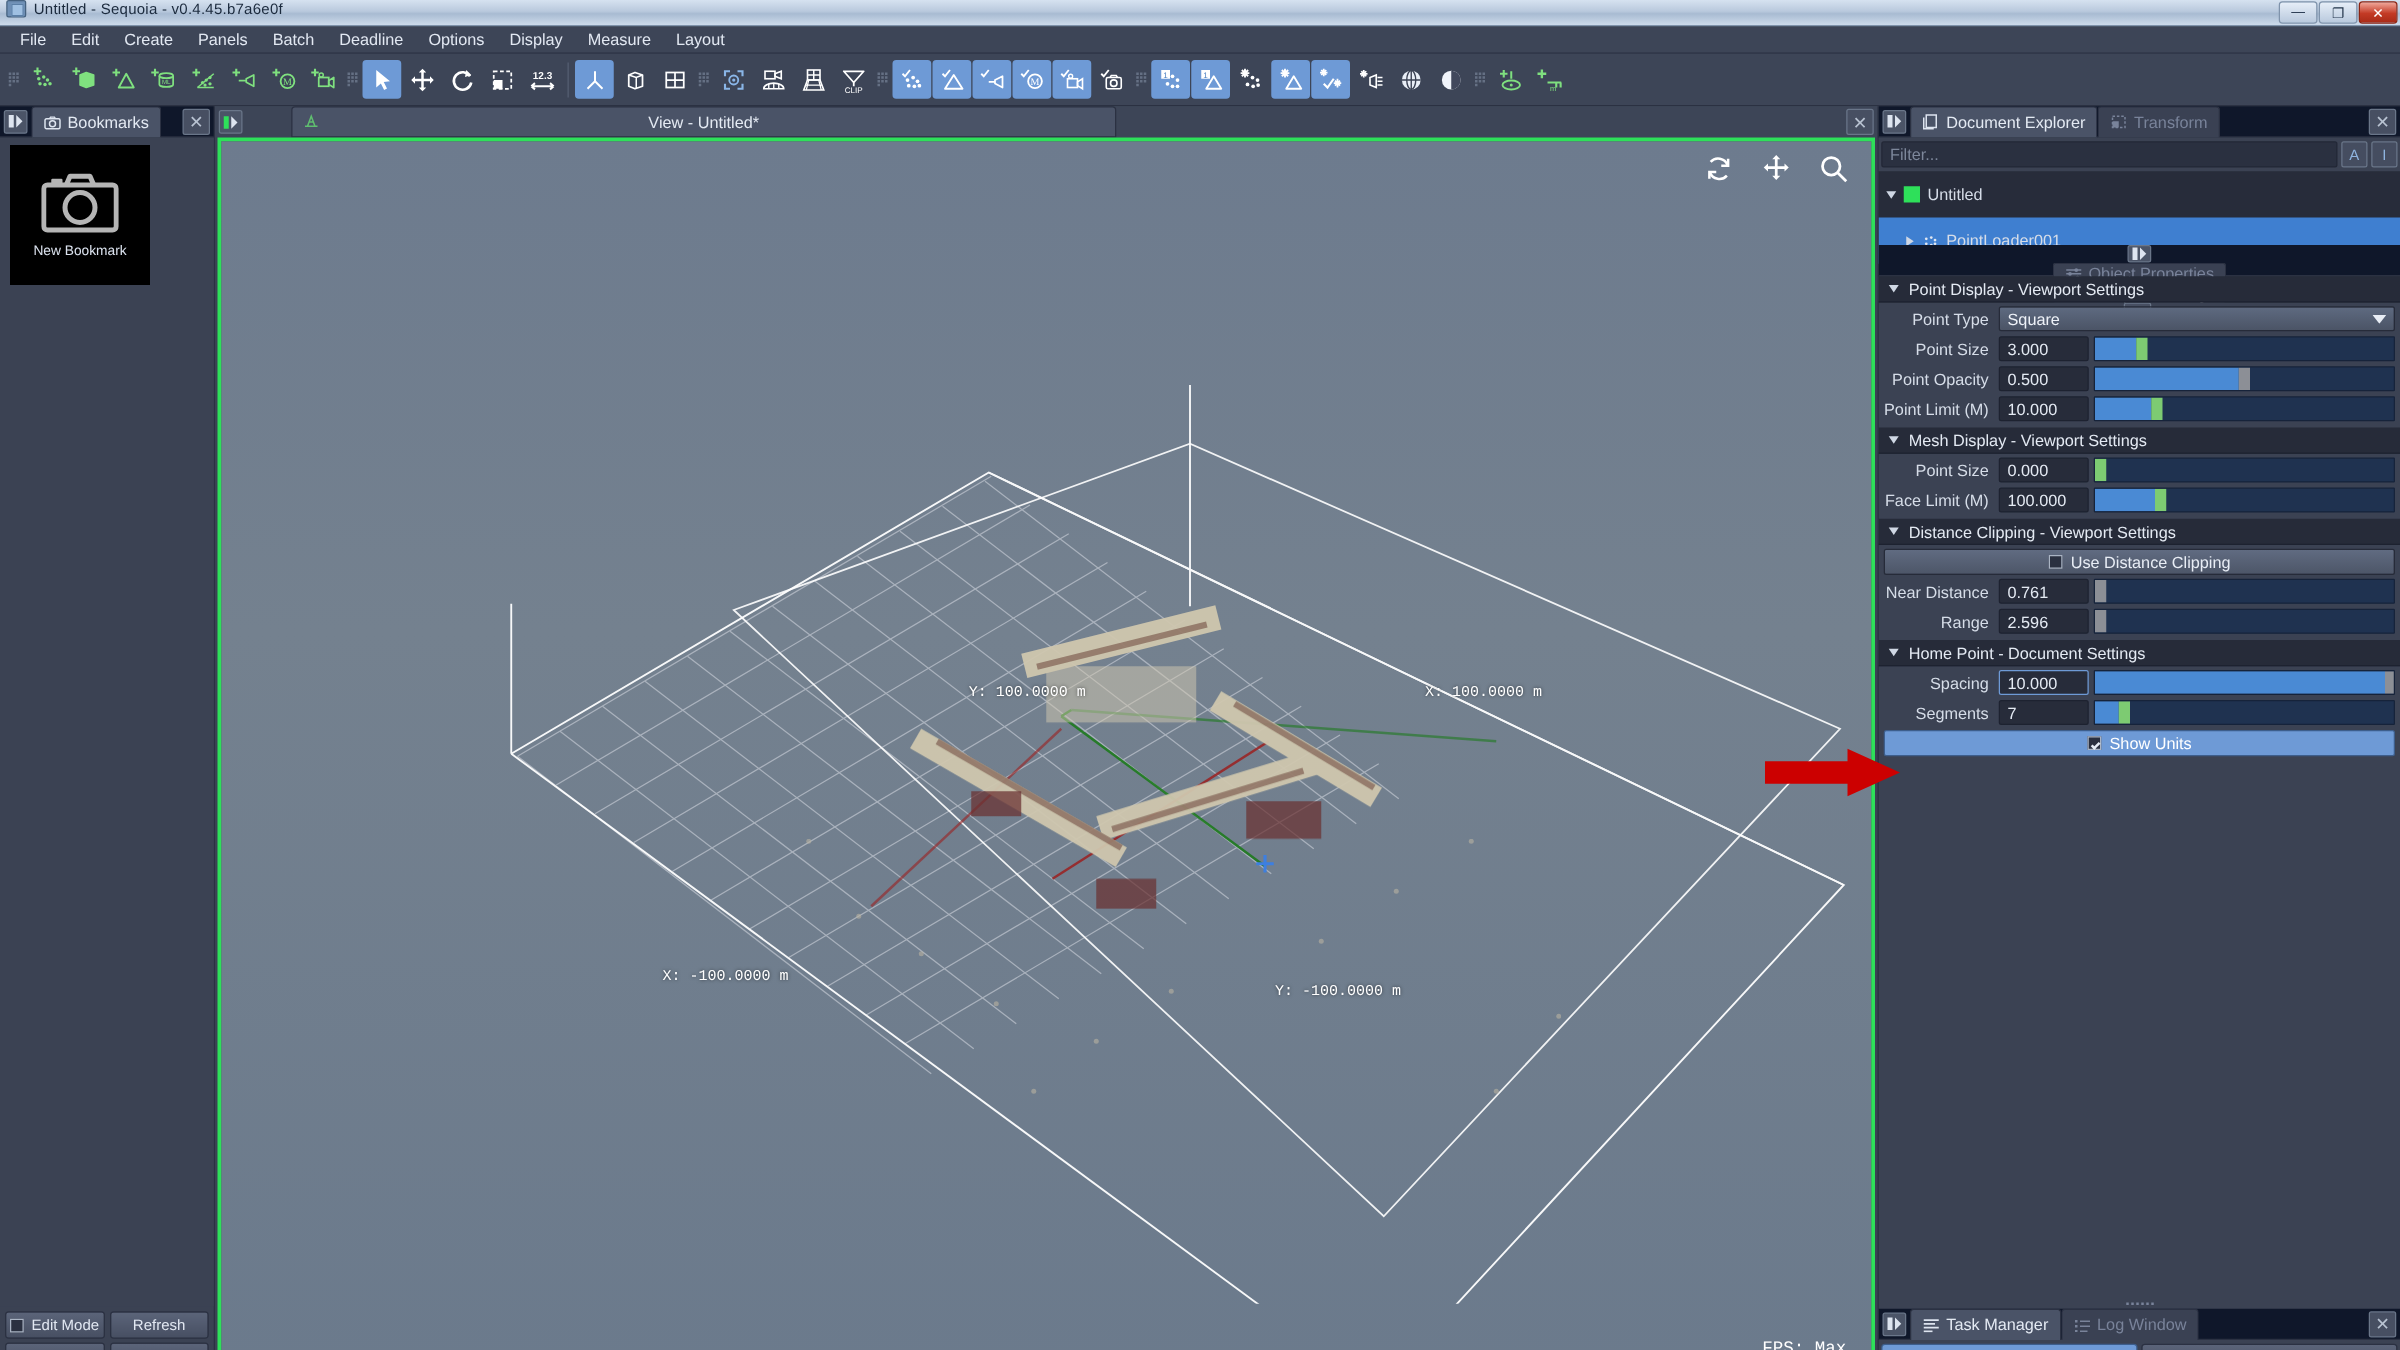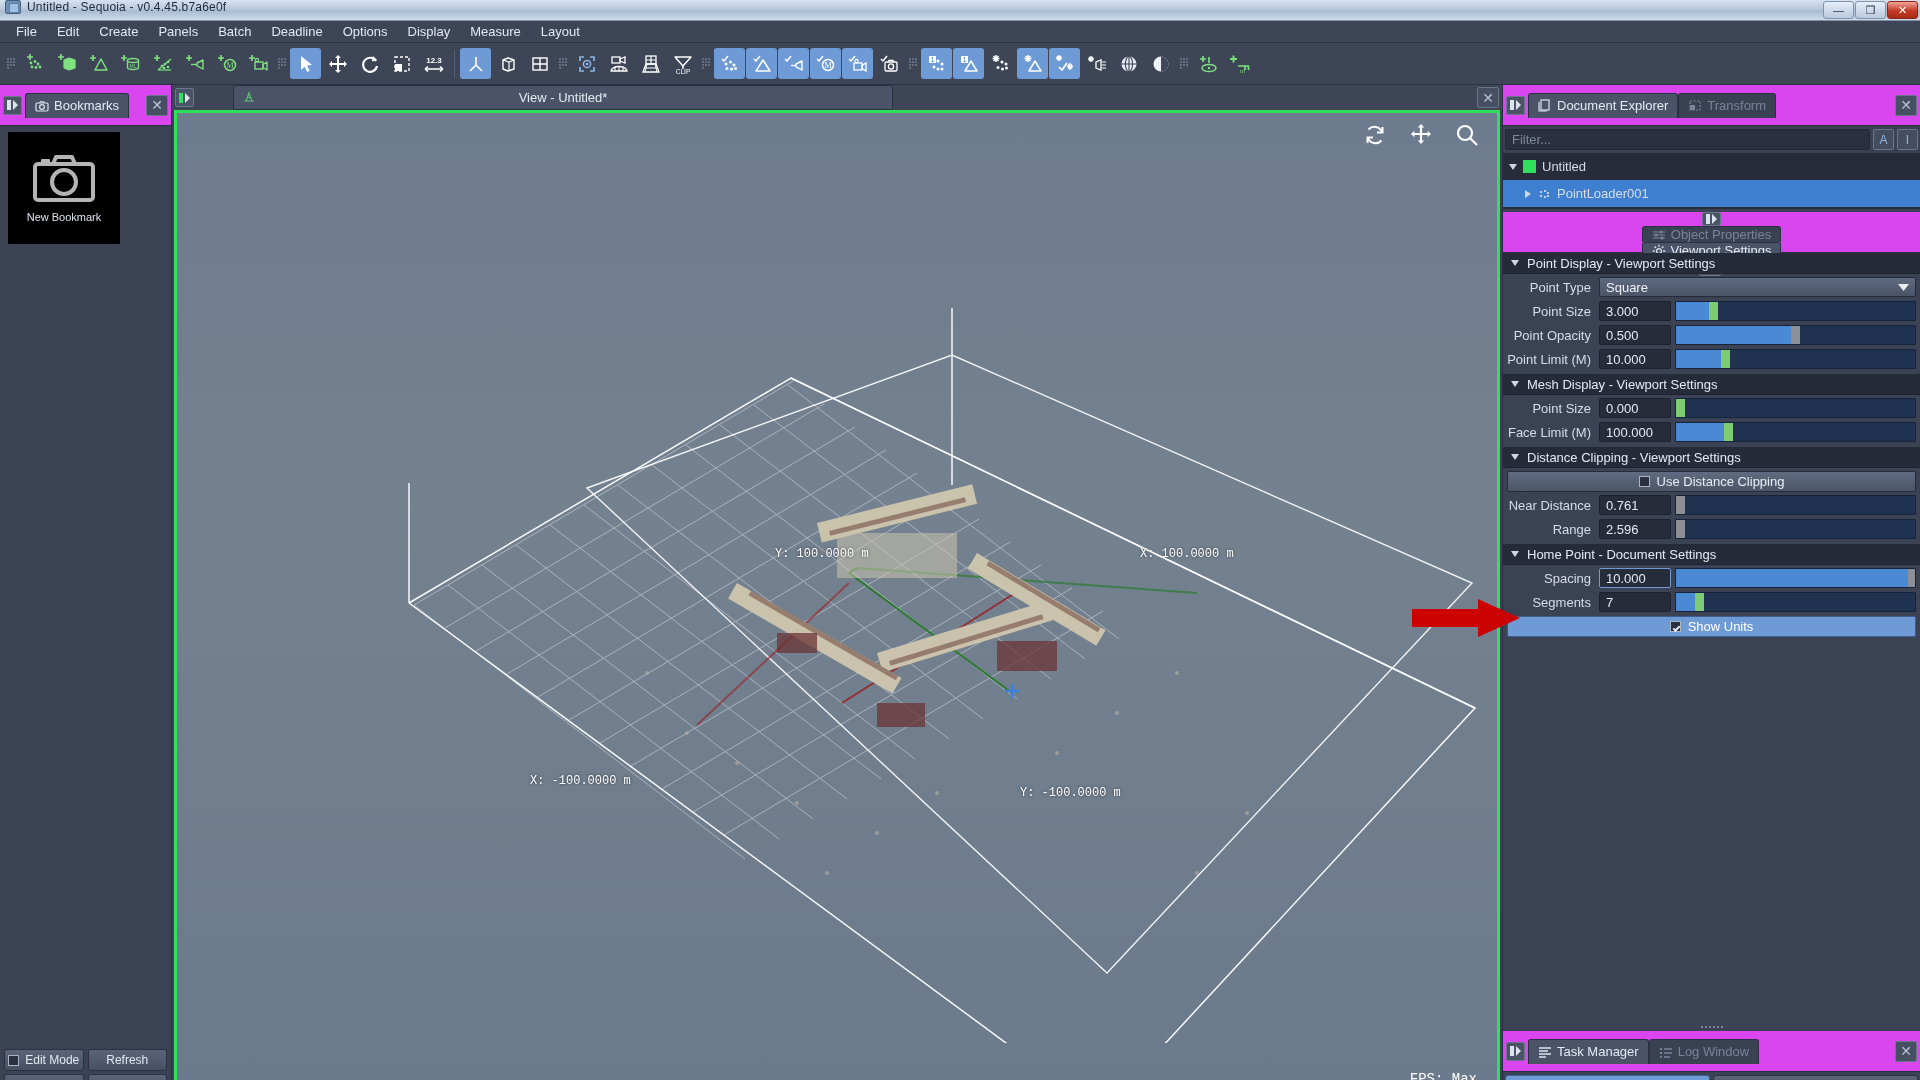"Bookmarks" .panelhdr { background: #d946ef -> #0f172a; height: 41px -> 25px }
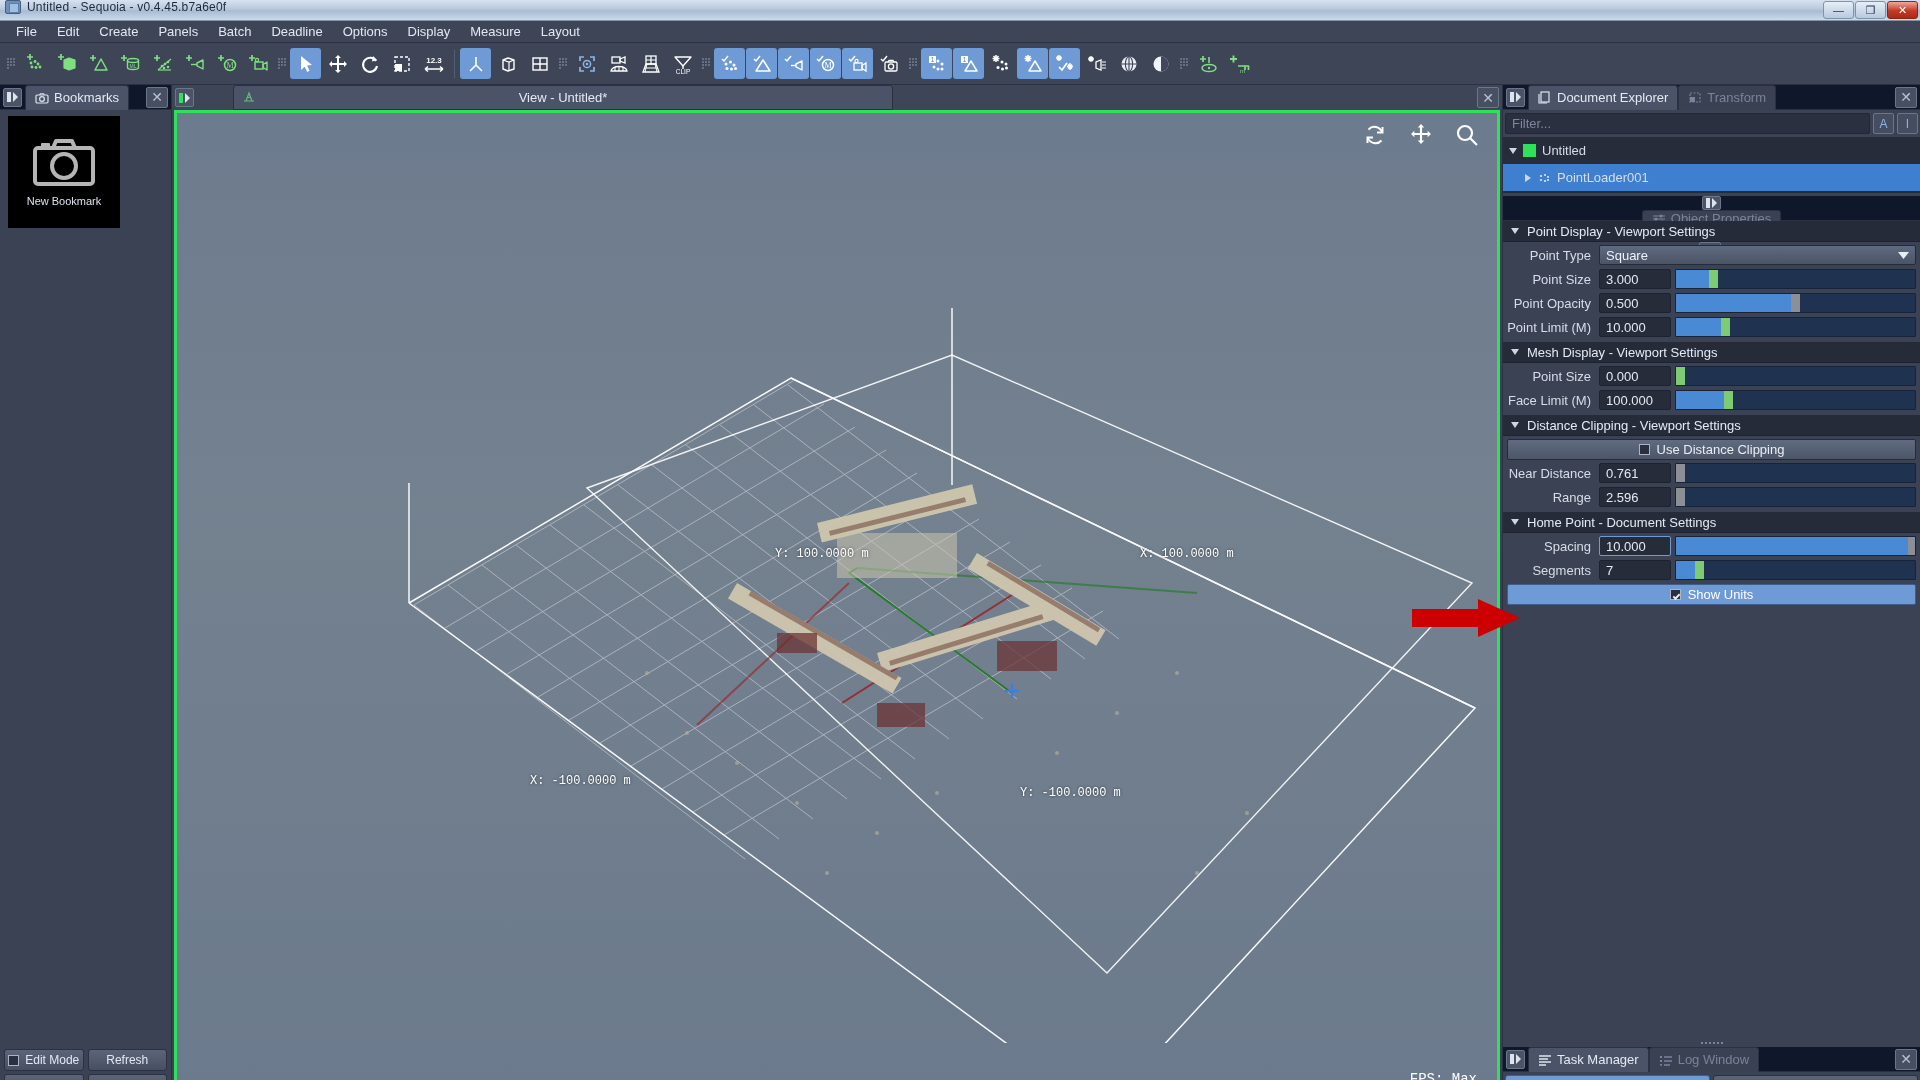"Untitled" .treerow { height: 27px -> 37px }
